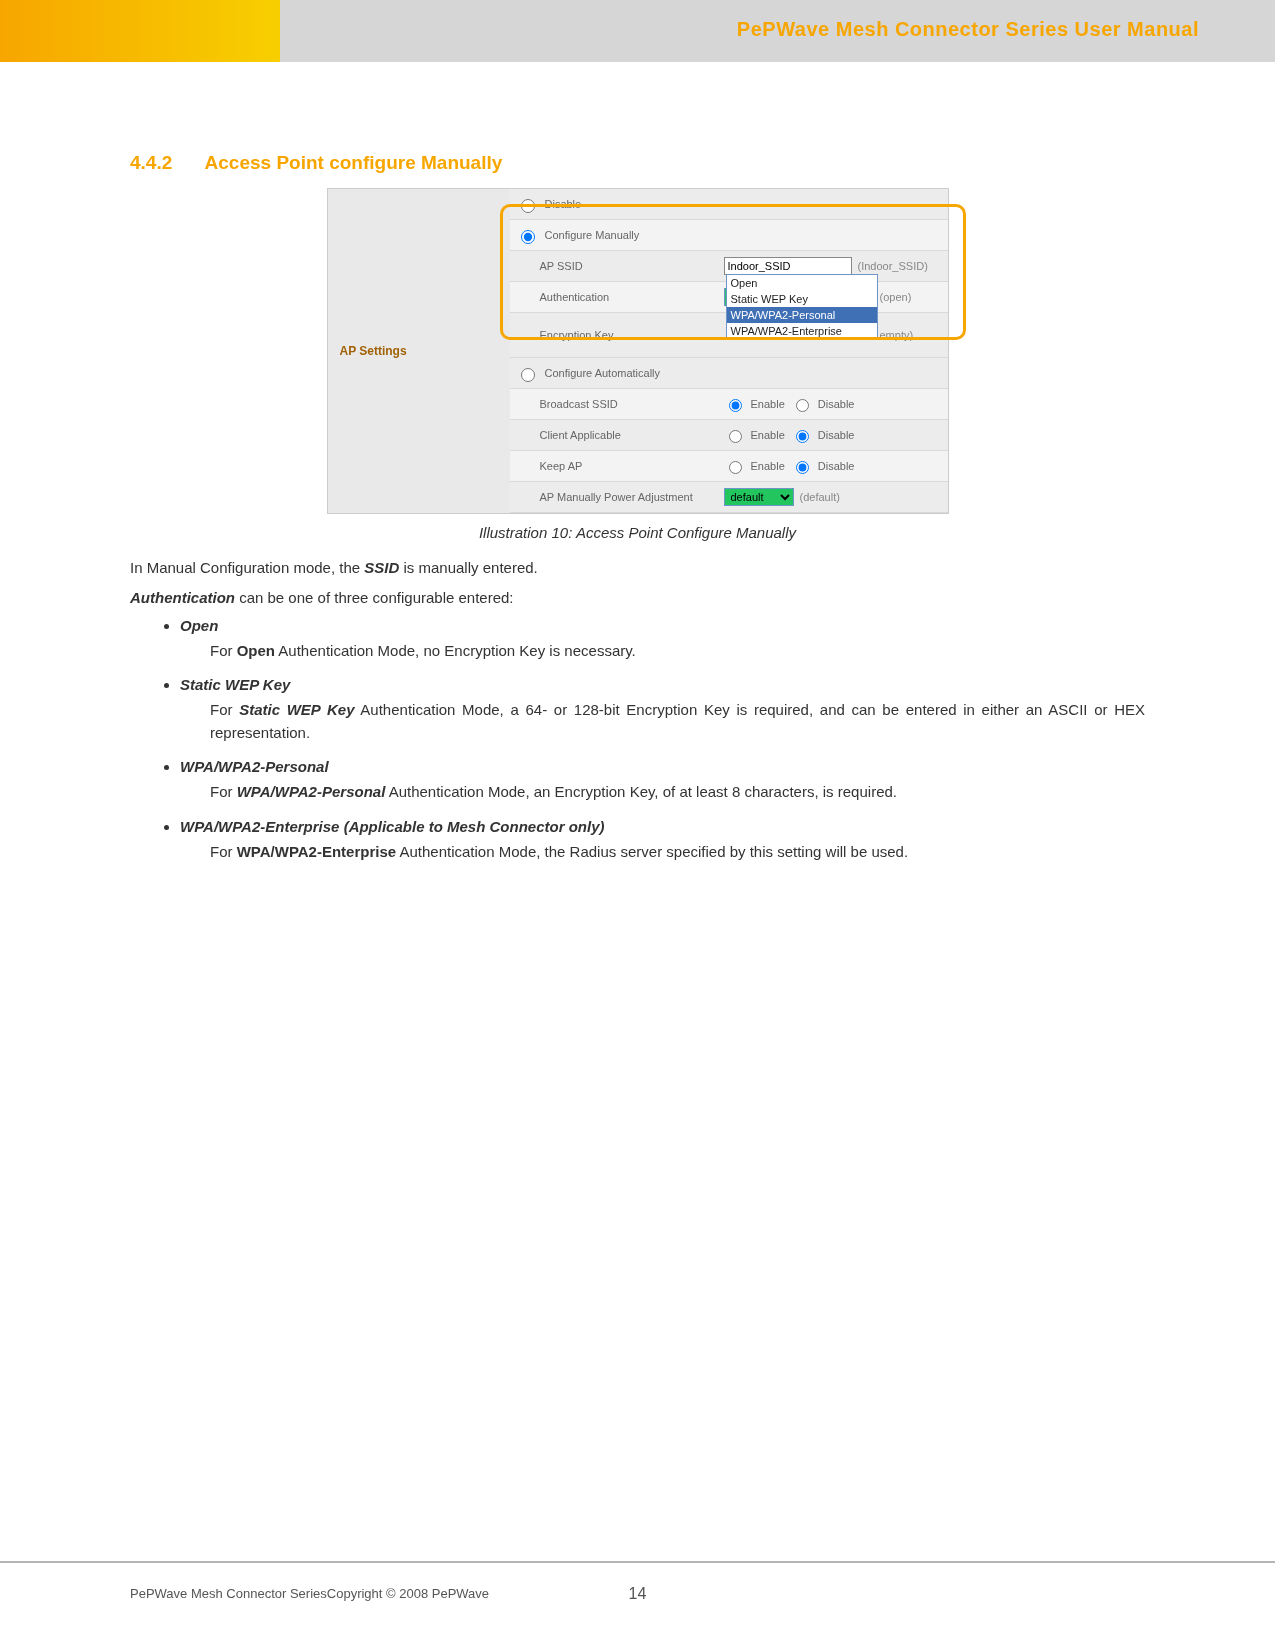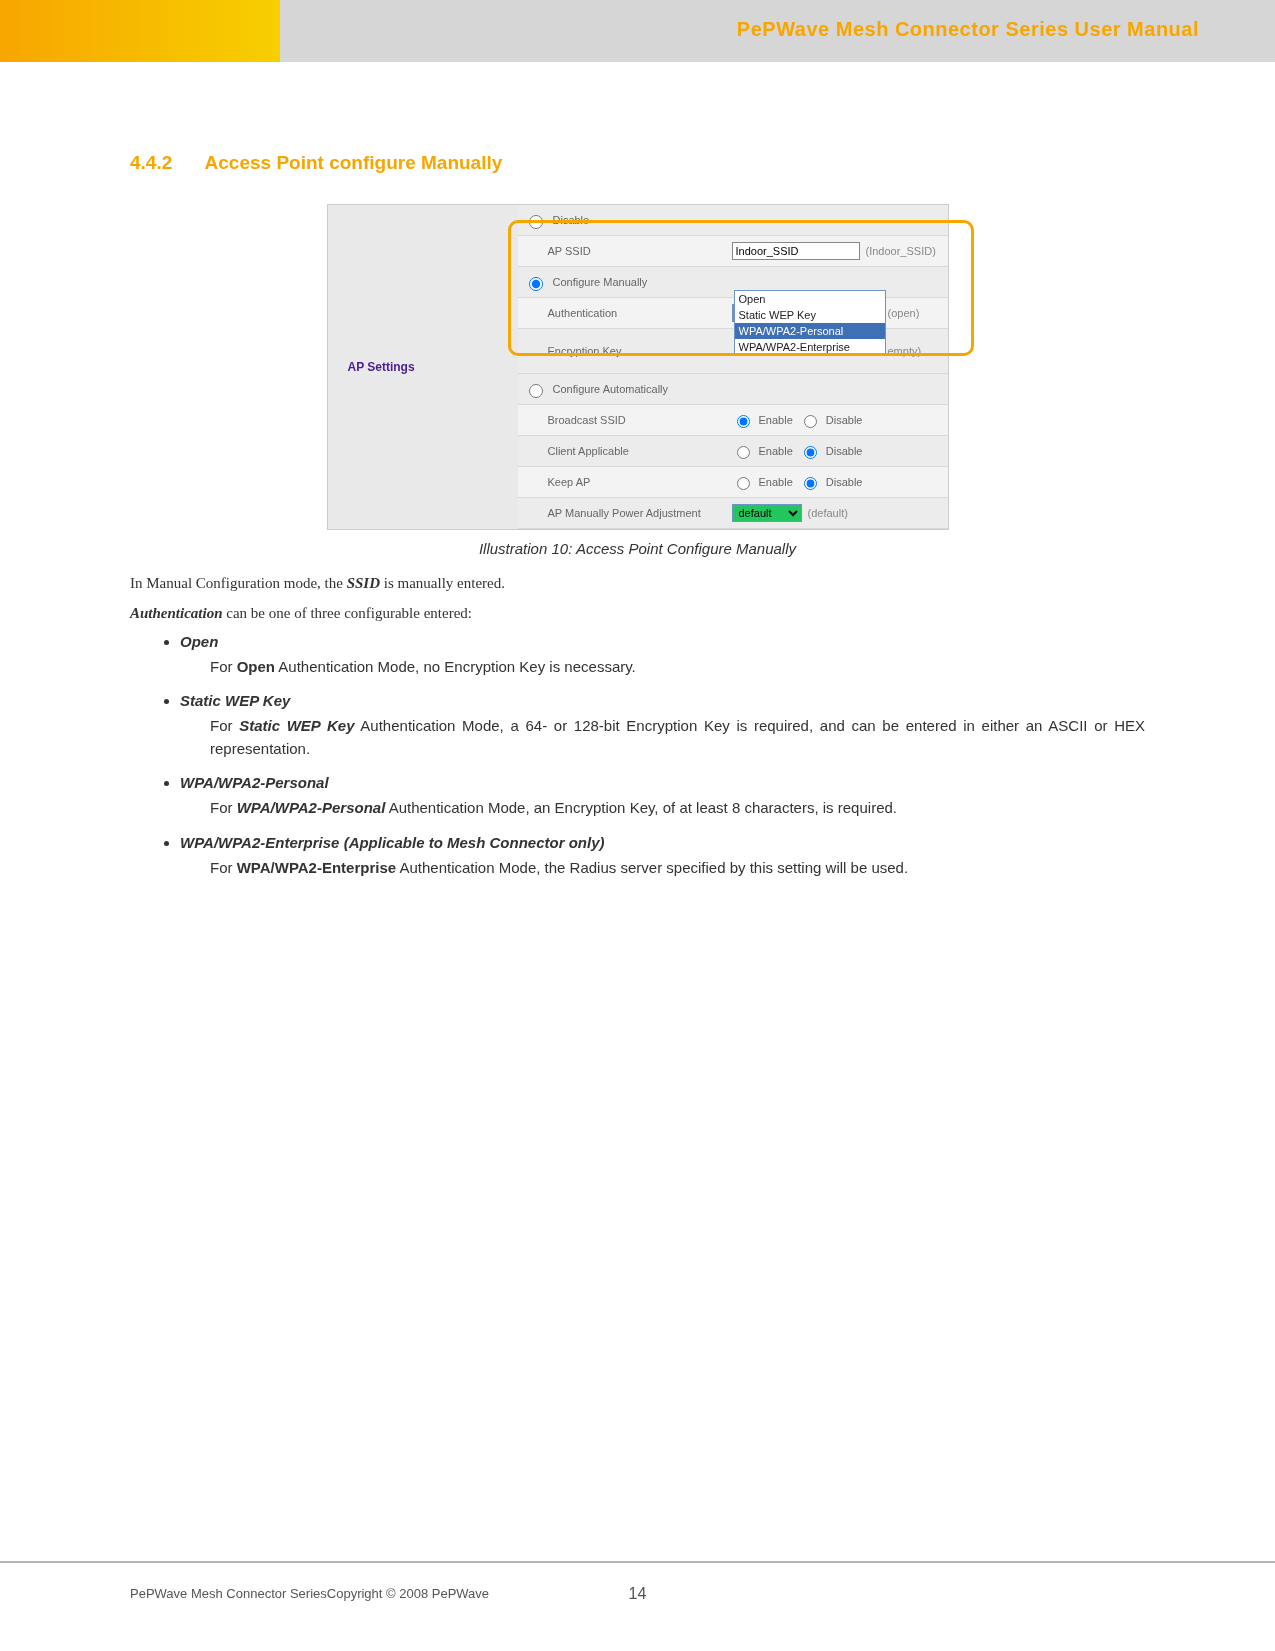"4.4.2 Access Point configure Manually" h2.section { margin: 0 0 30px 0 -> 0 0 14px 0 }
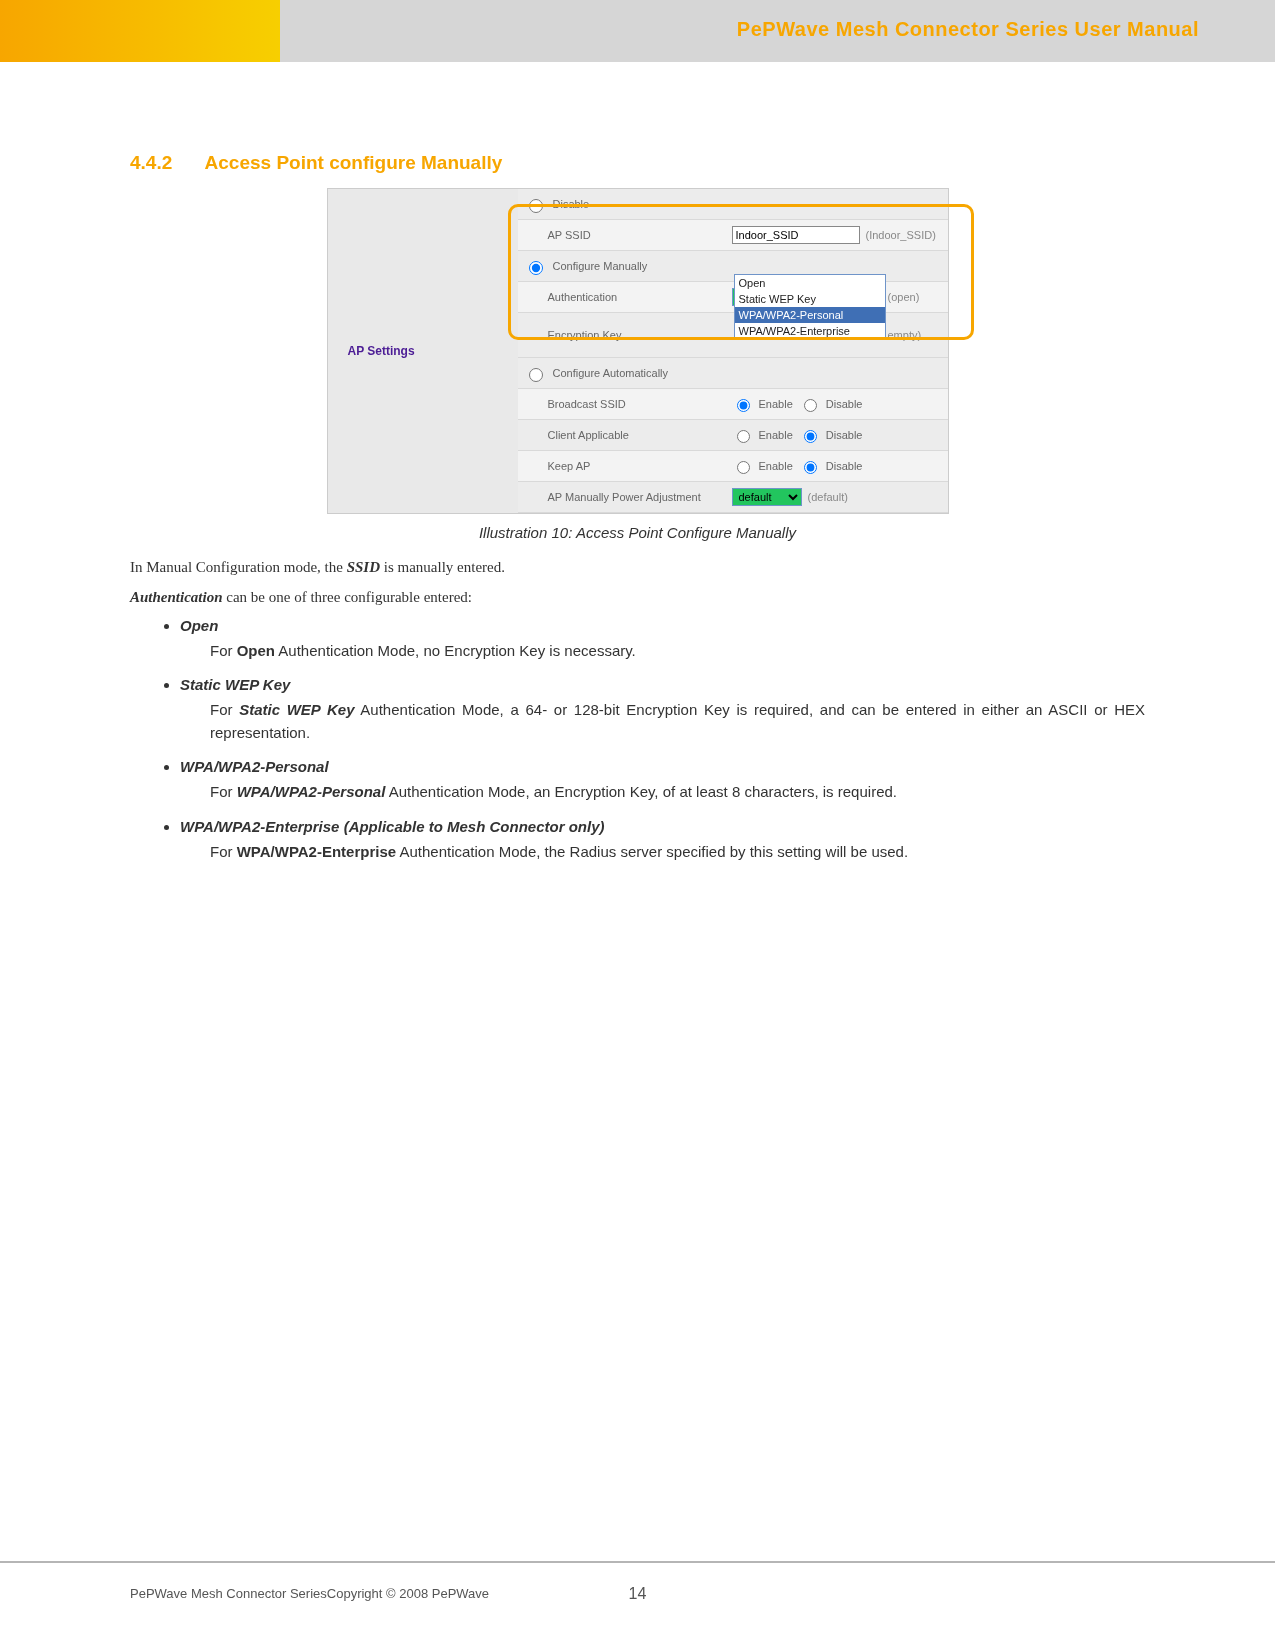"AP SSID" div.shot-row { order: before "Configure Manually" -> after "Configure Manually" }
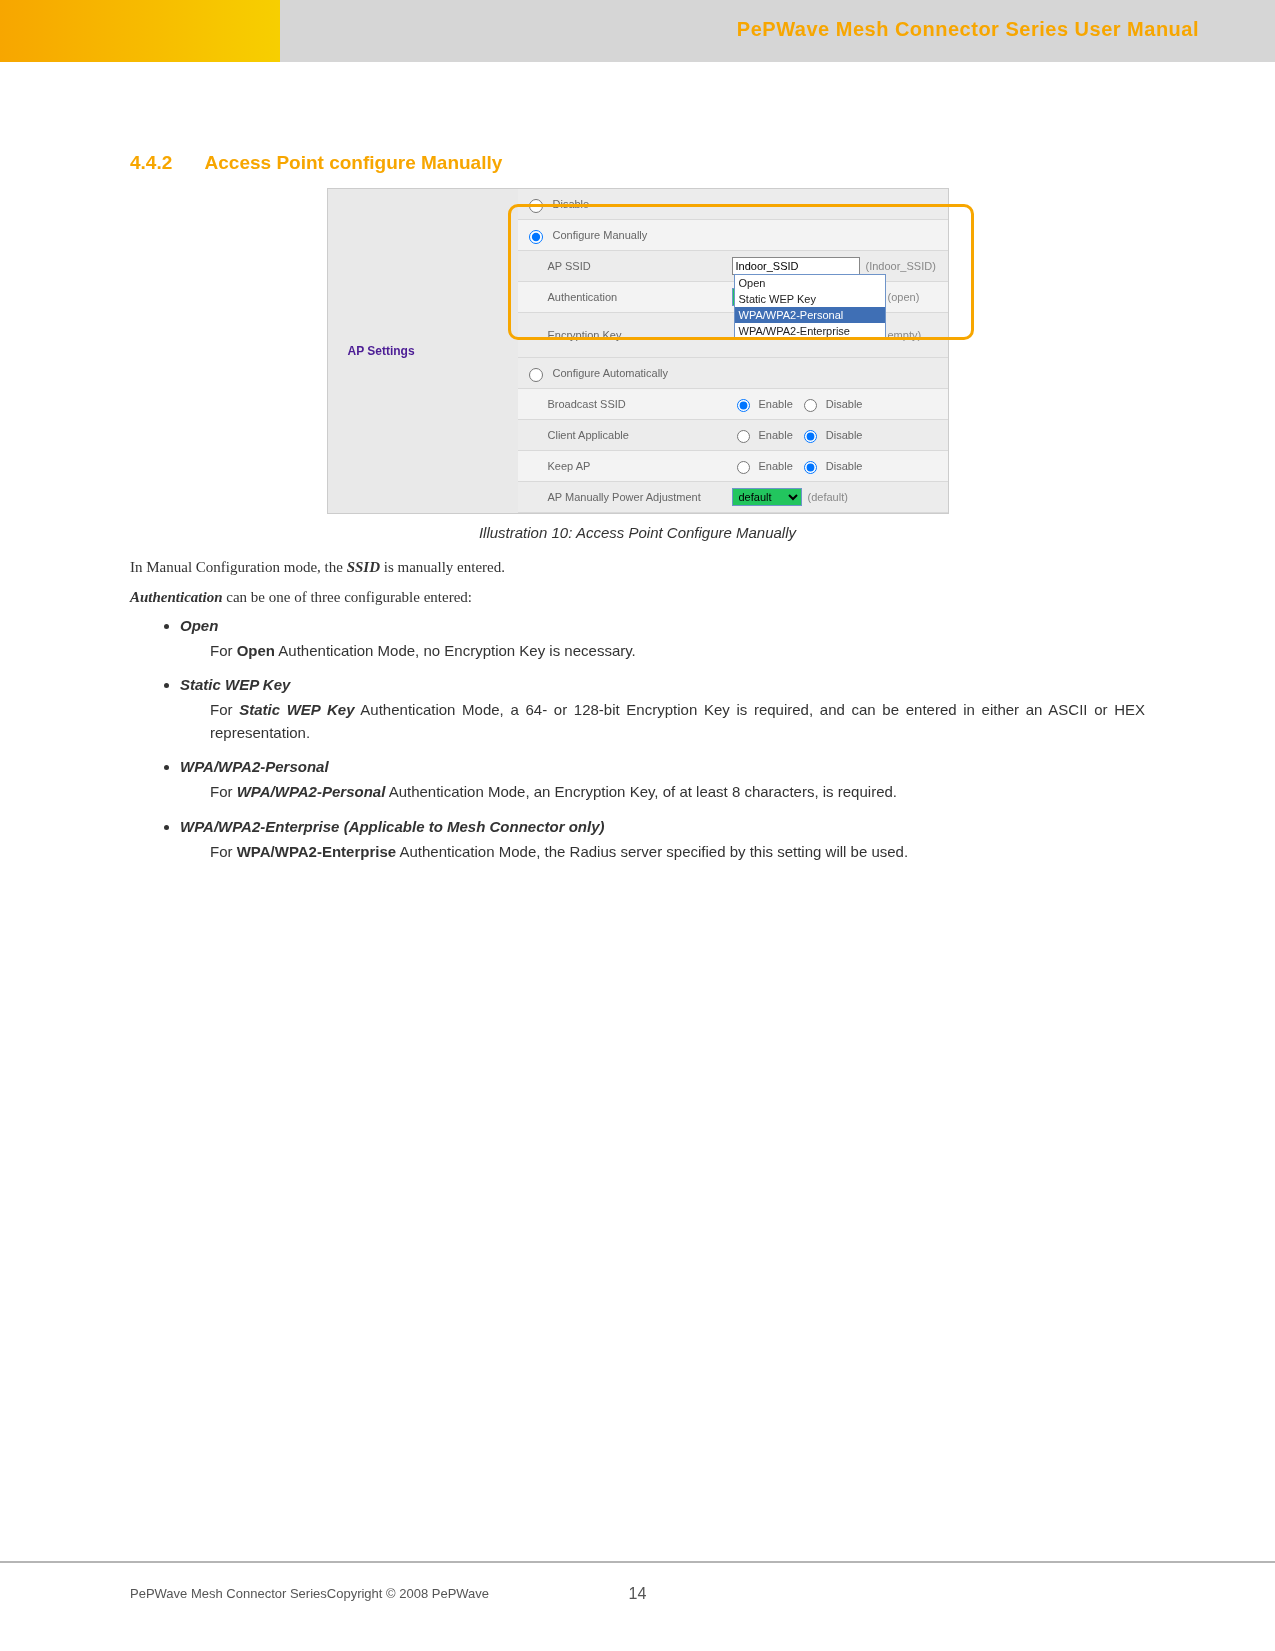"AP Settings" .shot-label { color: #4c1d95 -> #a16207; padding-left: 20px -> 12px }
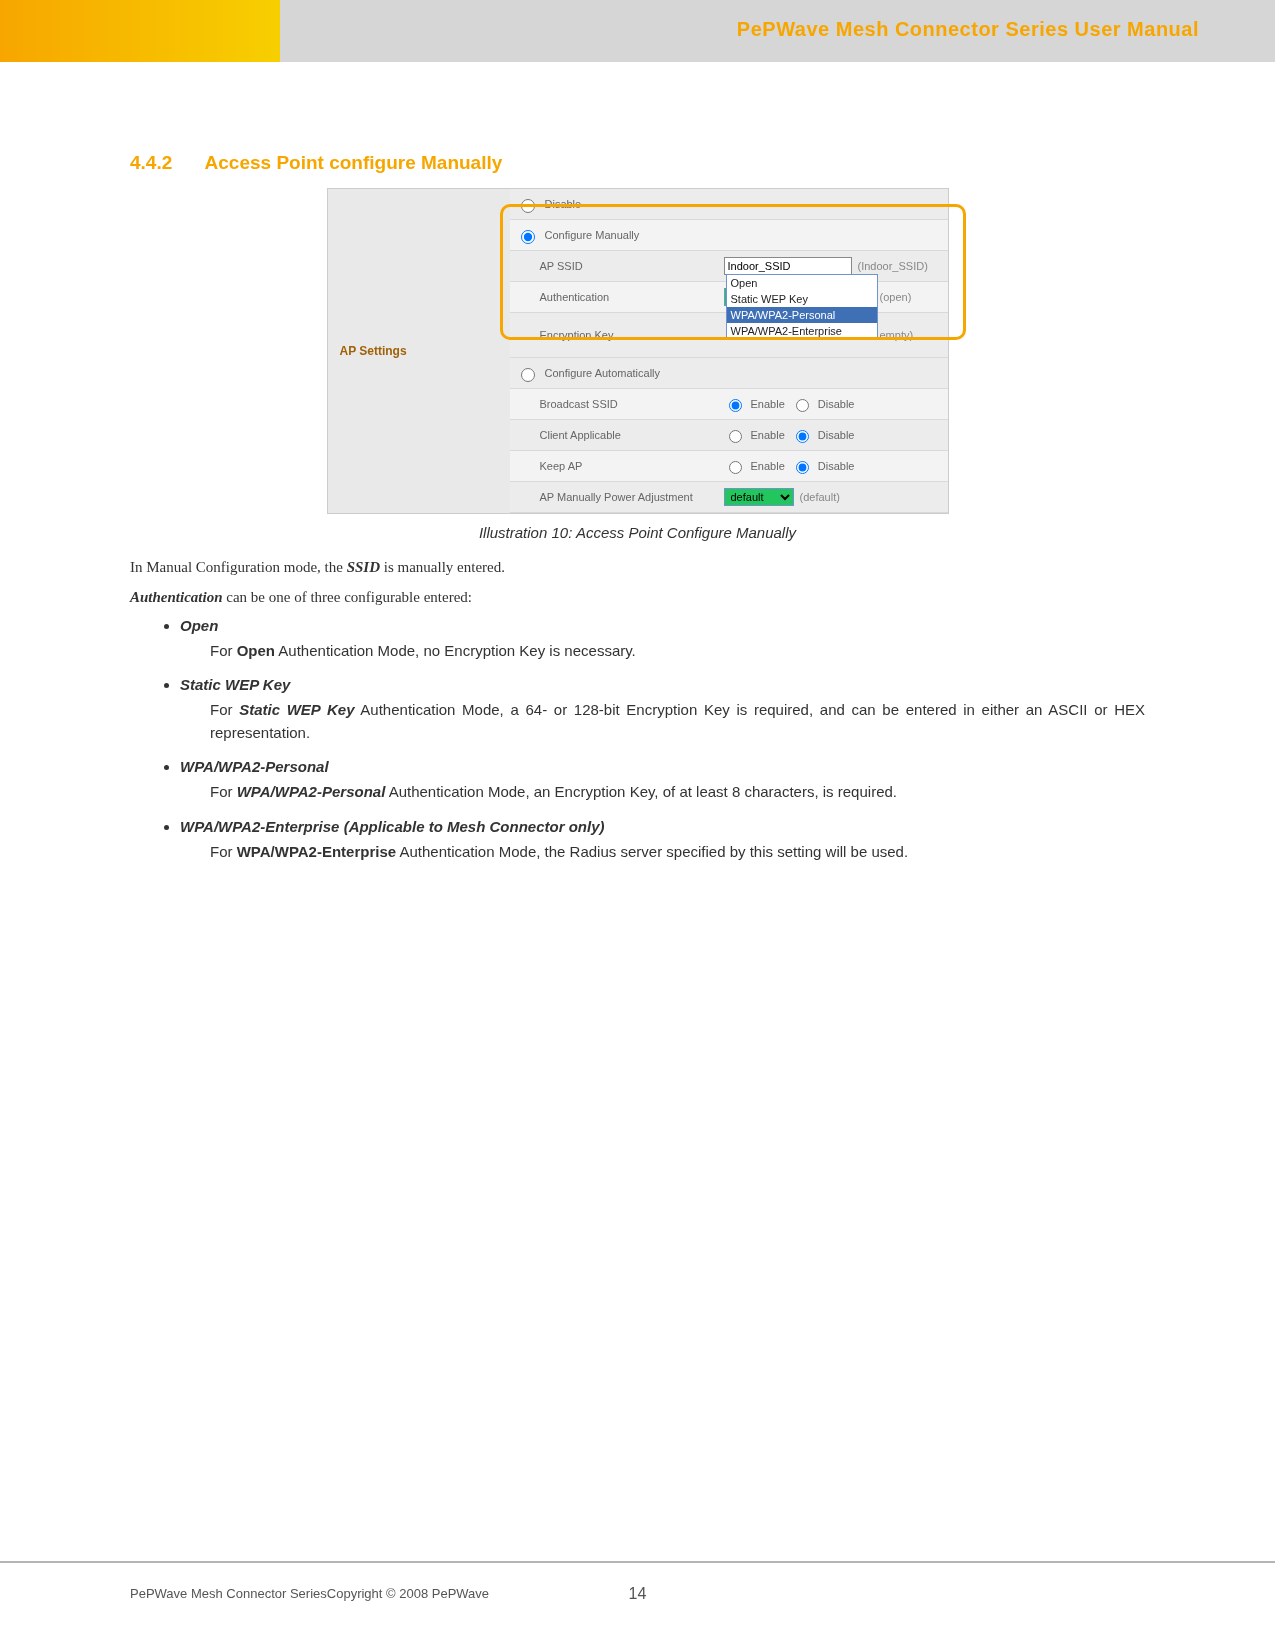"In Manual Configuration mode, the" p.body { font-family: Liberation Serif, serif -> none }
